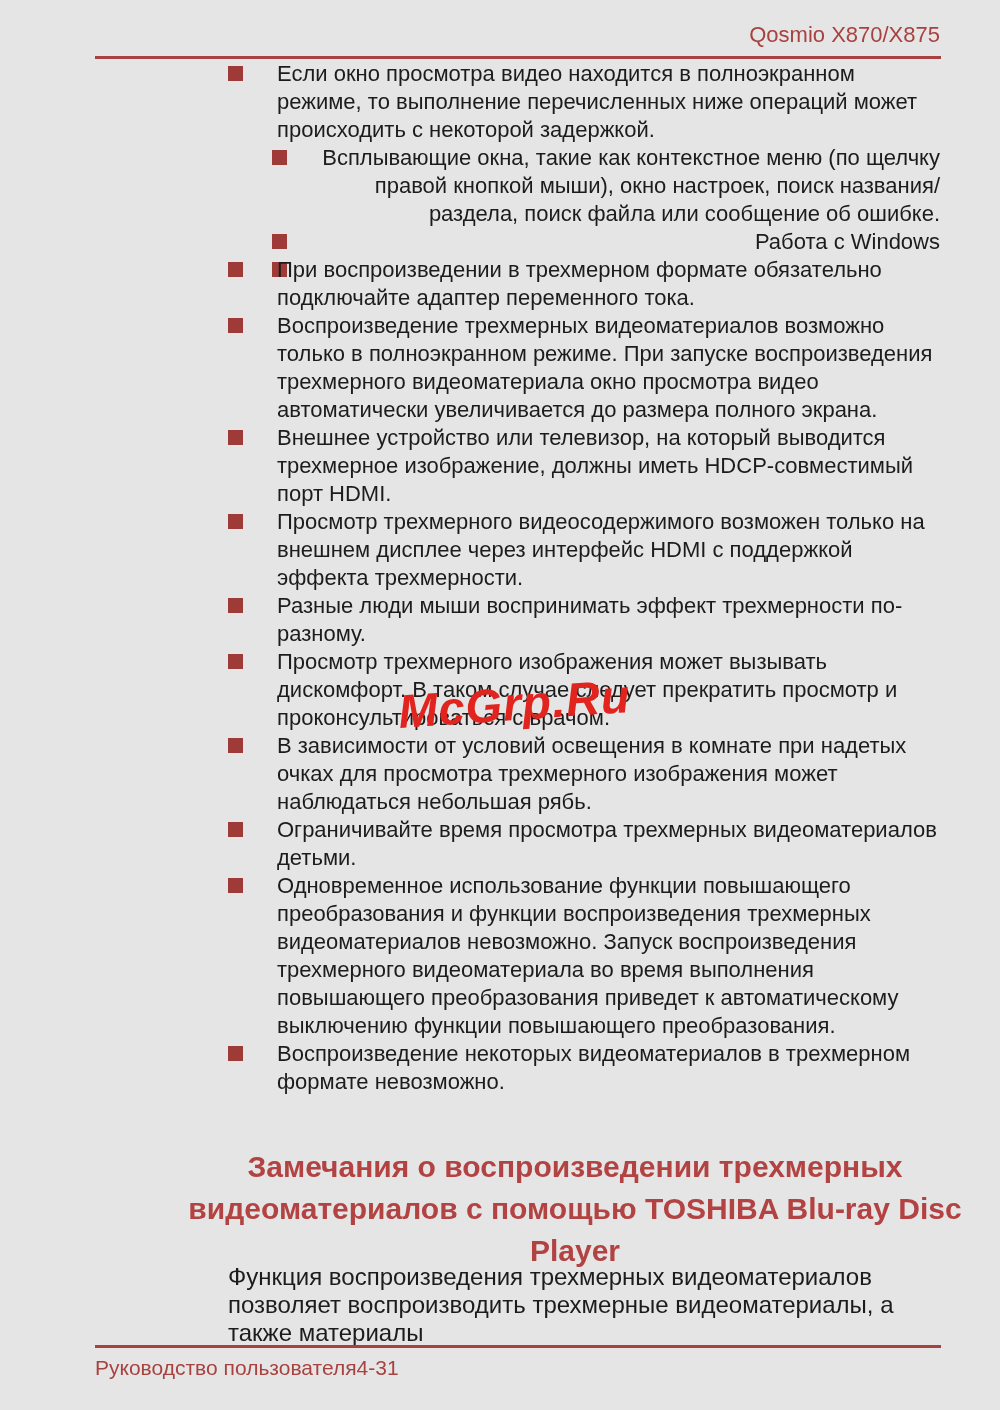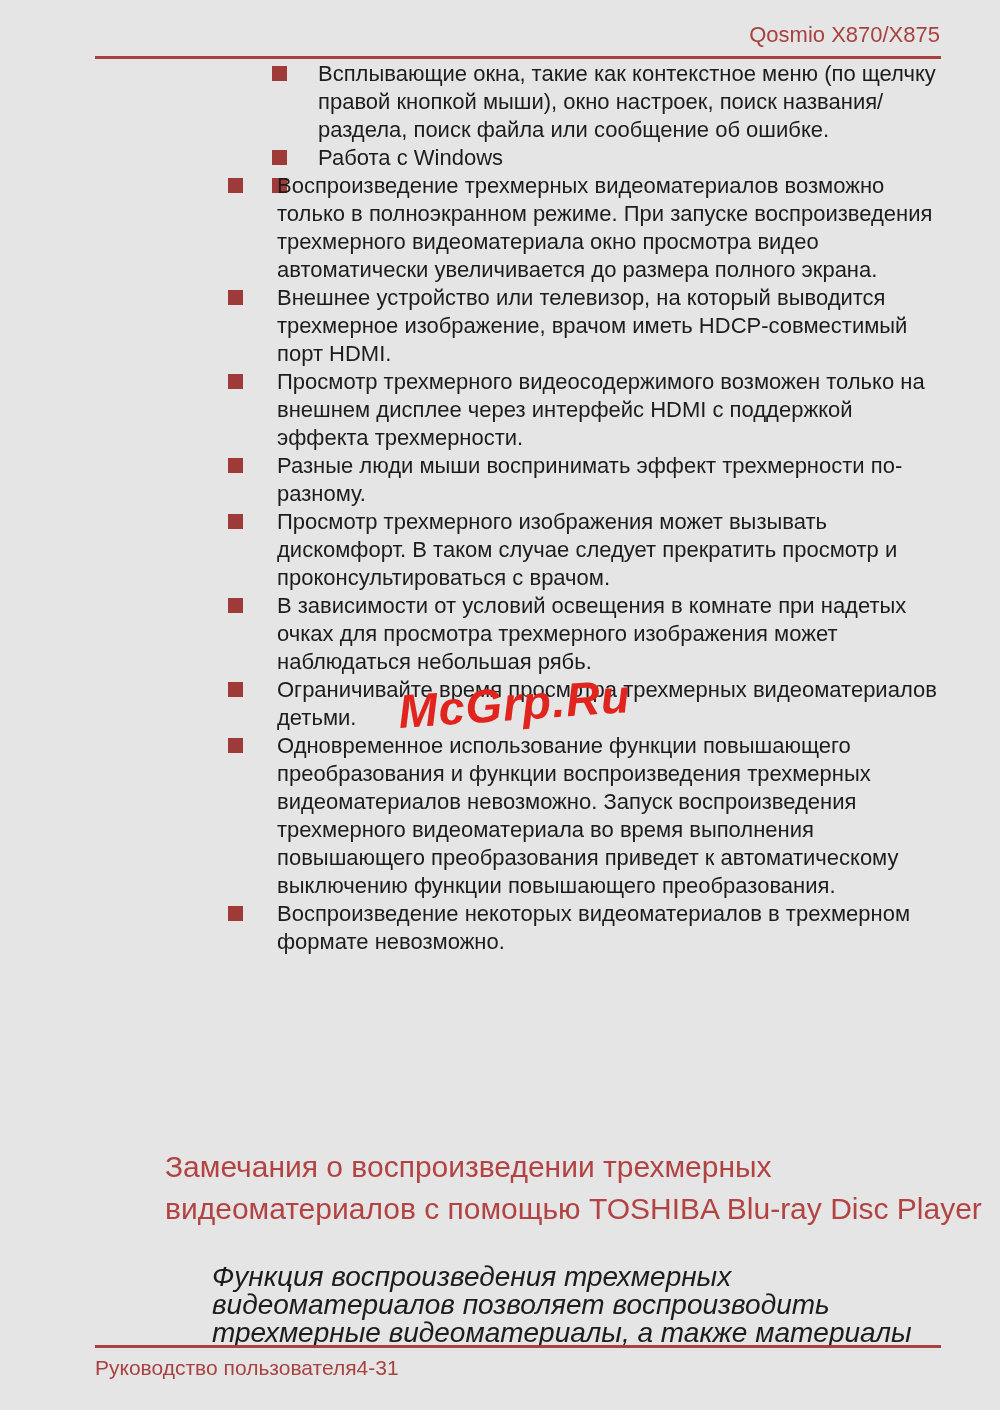"Если окно просмотра видео находится" div.li { html: none -> <div> <span></span> <div>Если окно просмотра видео находится в полноэкранном режиме, то выполнение перечисленных ниже операций может происходить с некоторой задержкой.</div> </div> }
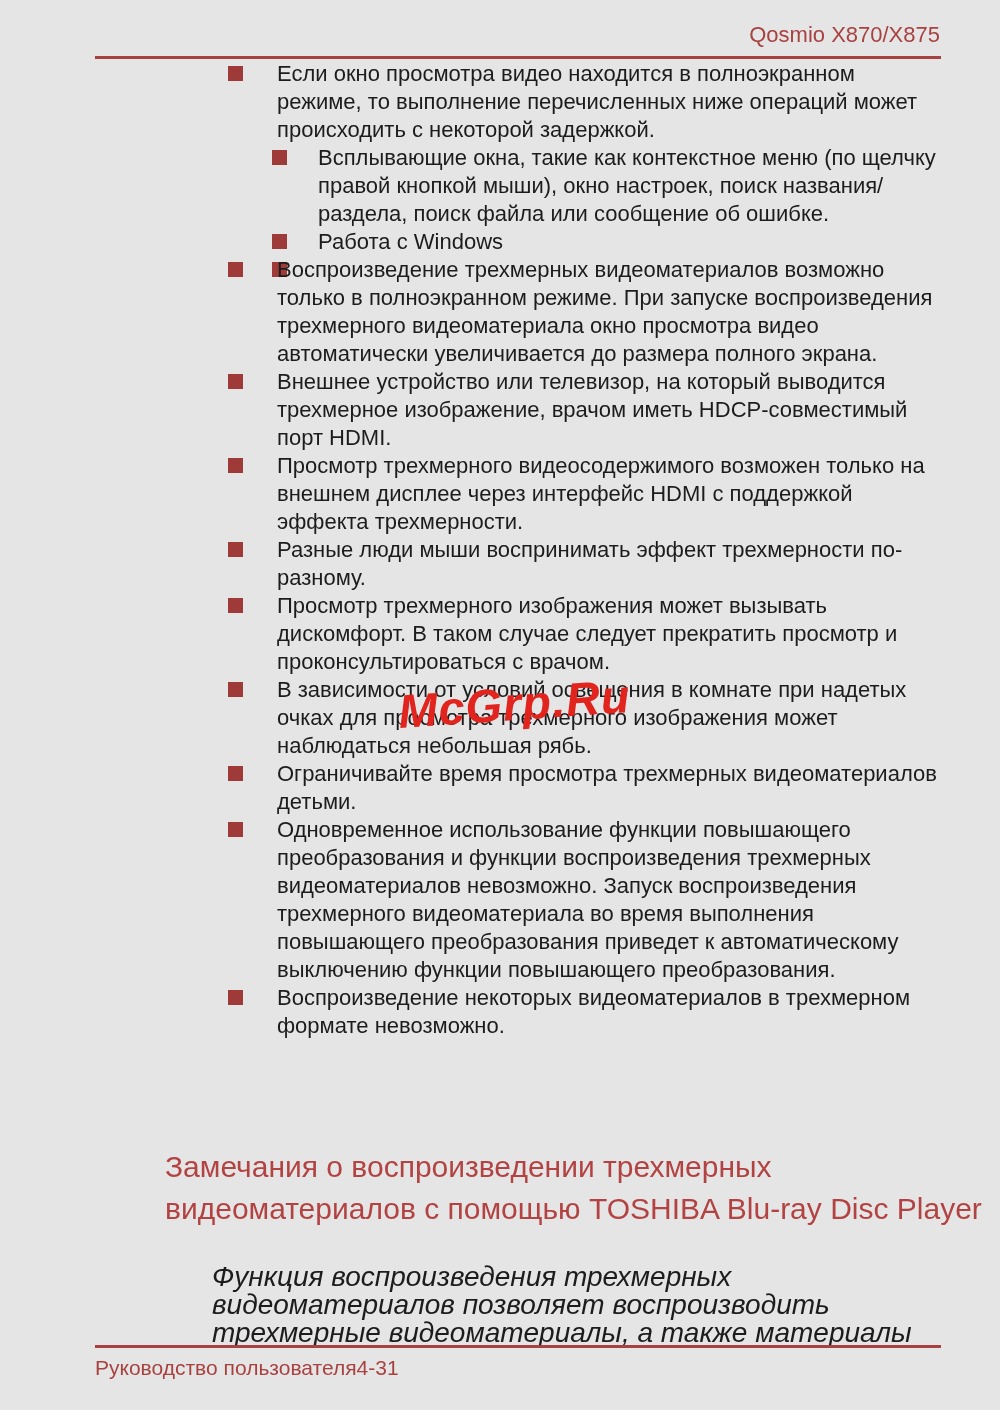"Всплывающие окна, такие как контекстное" .li.lvl2 { text-align: none -> right }
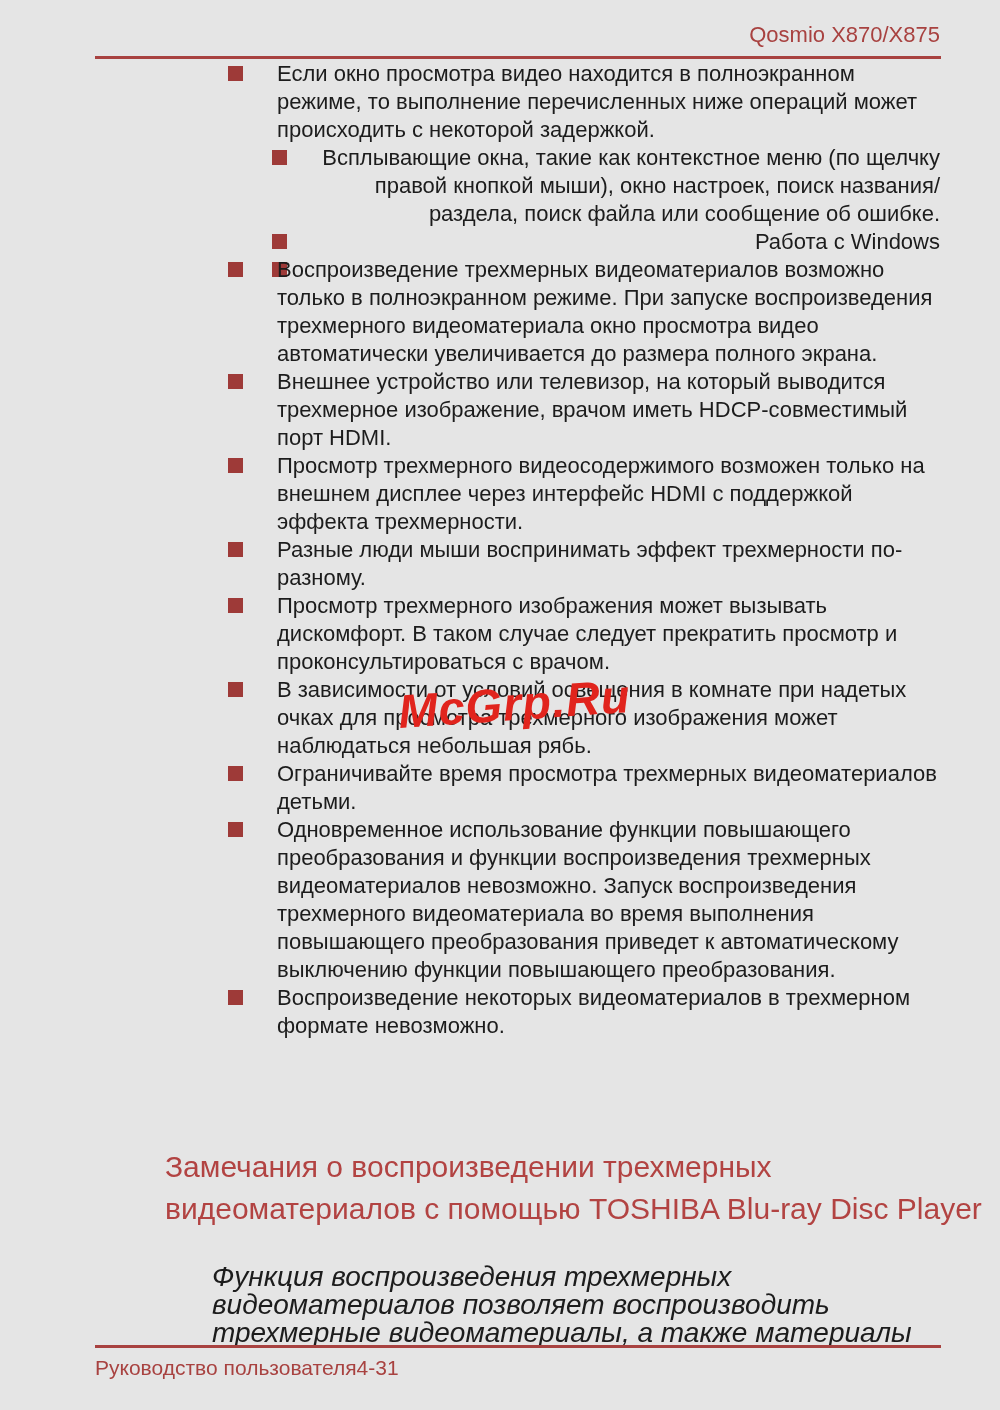"При воспроизведении в трехмерном формате" div.li { html: none -> <div> <span></span> <div>При воспроизведении в трехмерном формате обязательно подключайте адаптер переменного тока.</div> </div> }
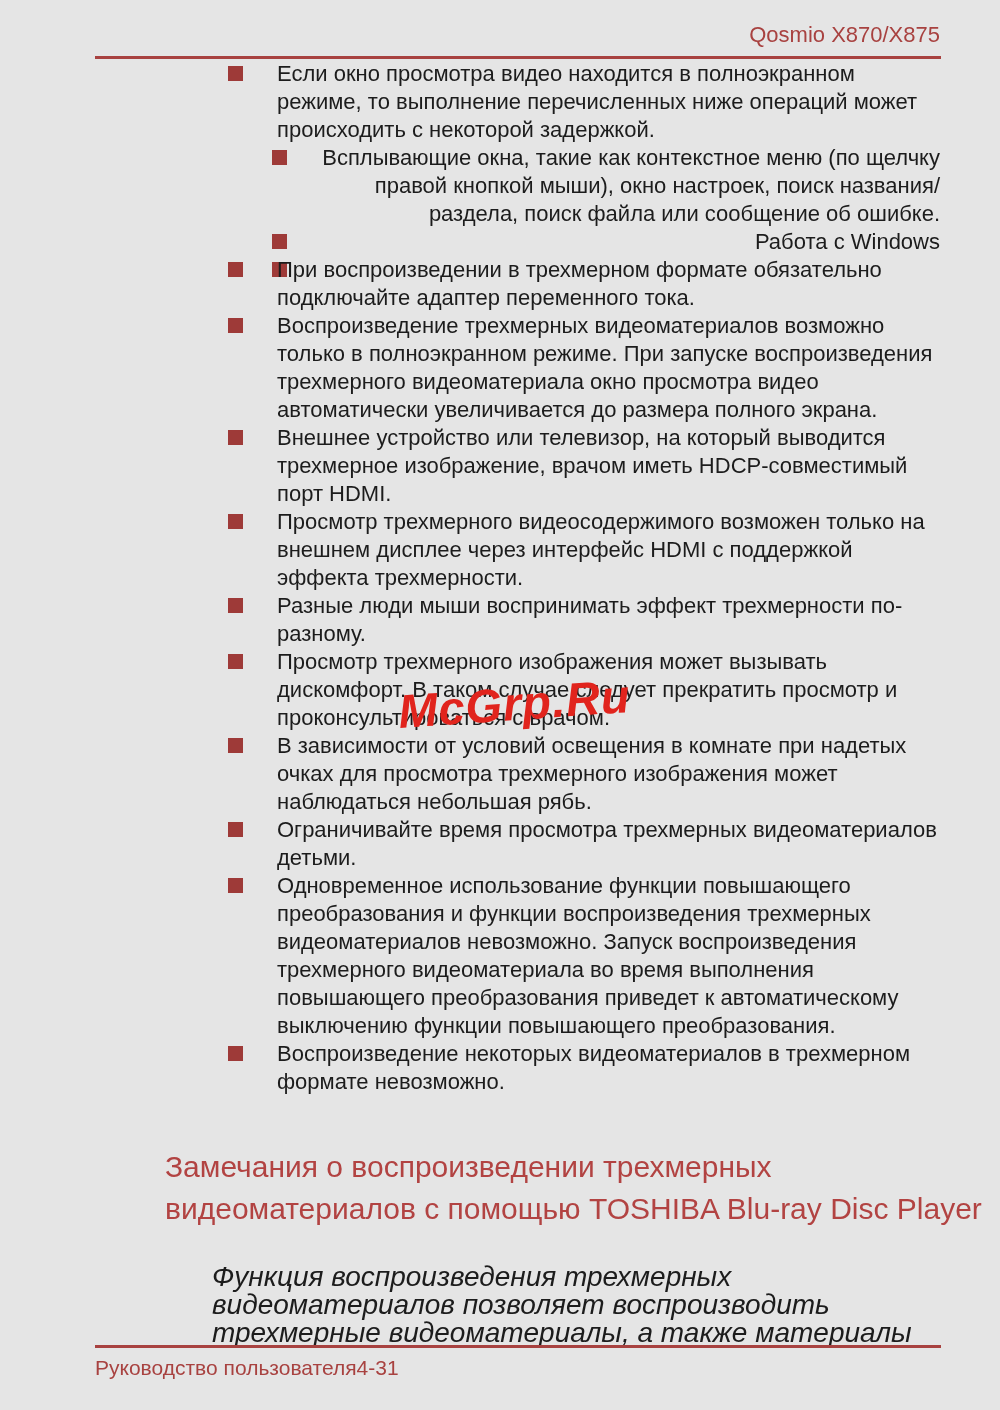"Внешнее устройство или телевизор, на" div { text: врачом -> должны }
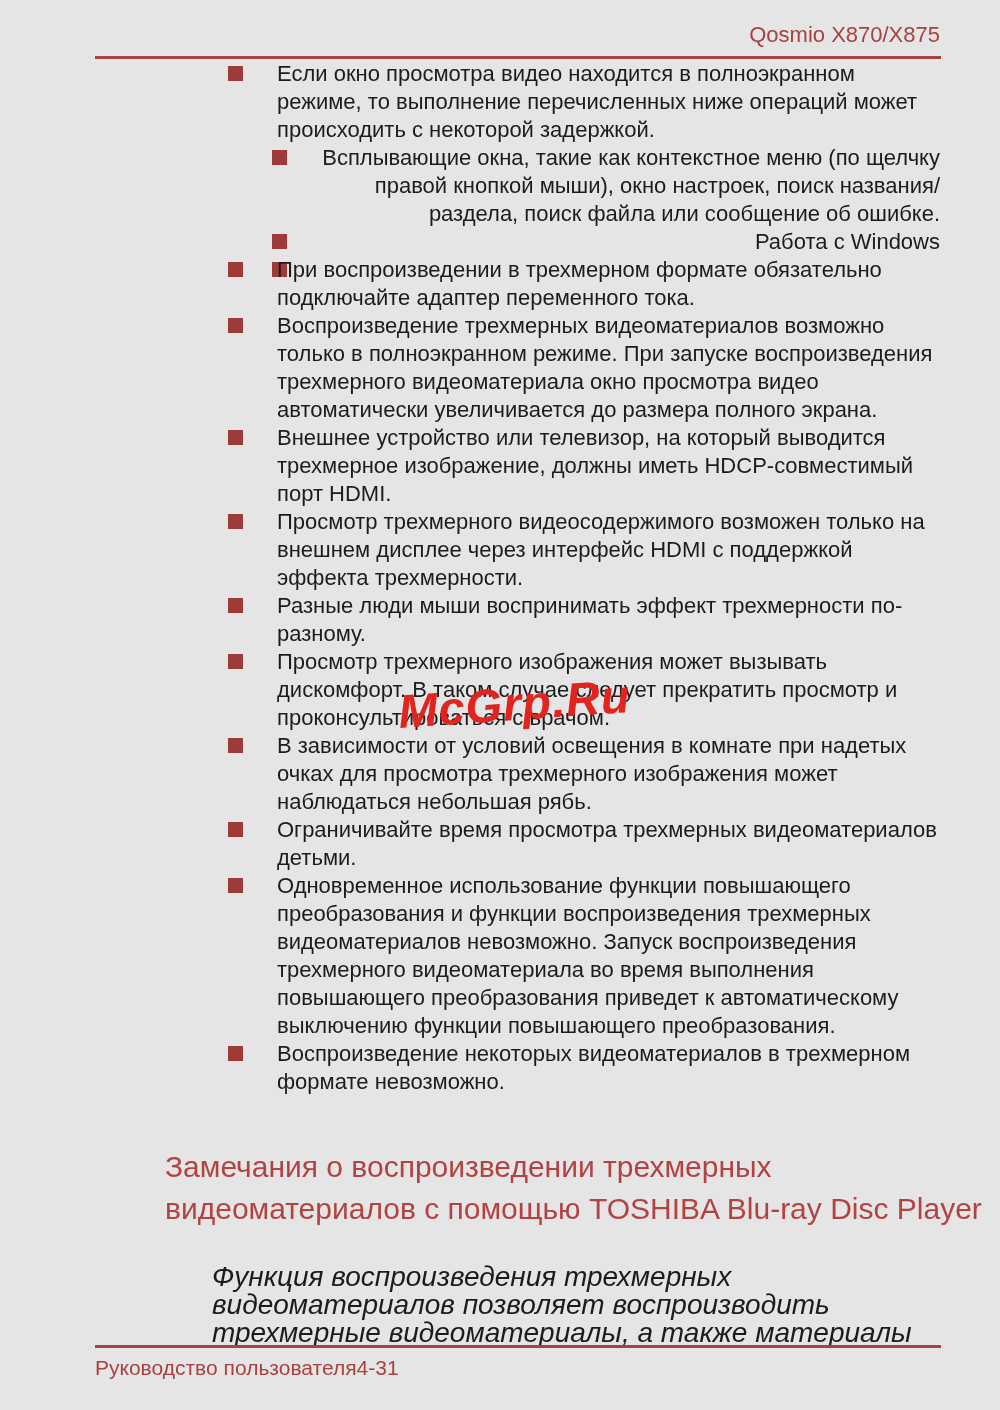"Замечания о воспроизведении трехмерных" .section-heading { font-weight: normal -> bold; text-align: none -> center }
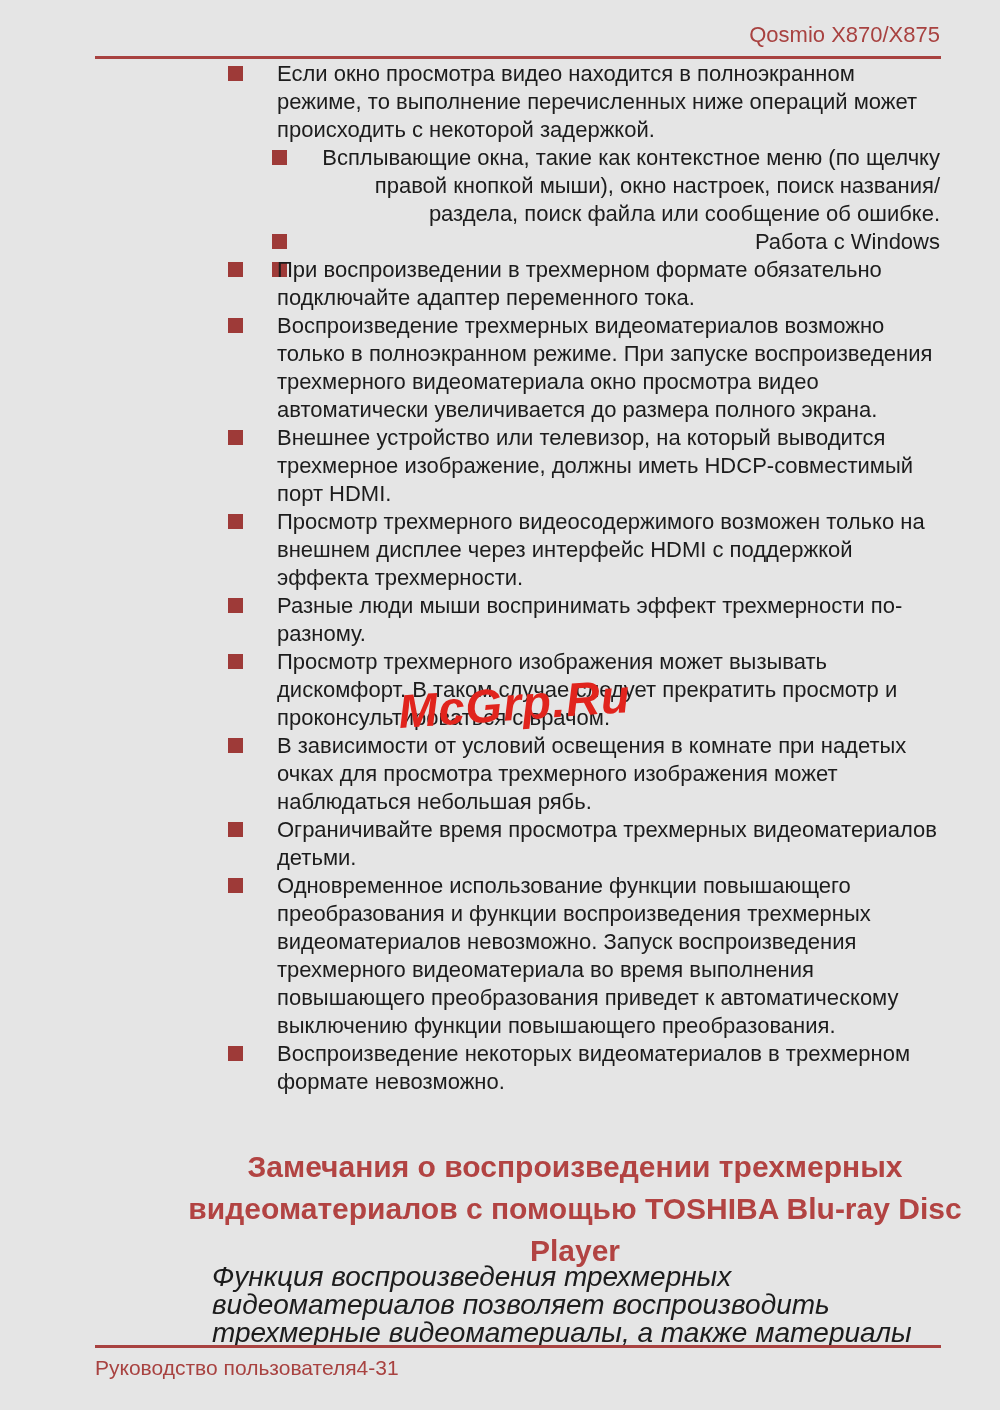"Функция воспроизведения трехмерных" .intro-paragraph { font-size: 28px -> 24px; font-style: italic -> none; left: 212px -> 228px }
